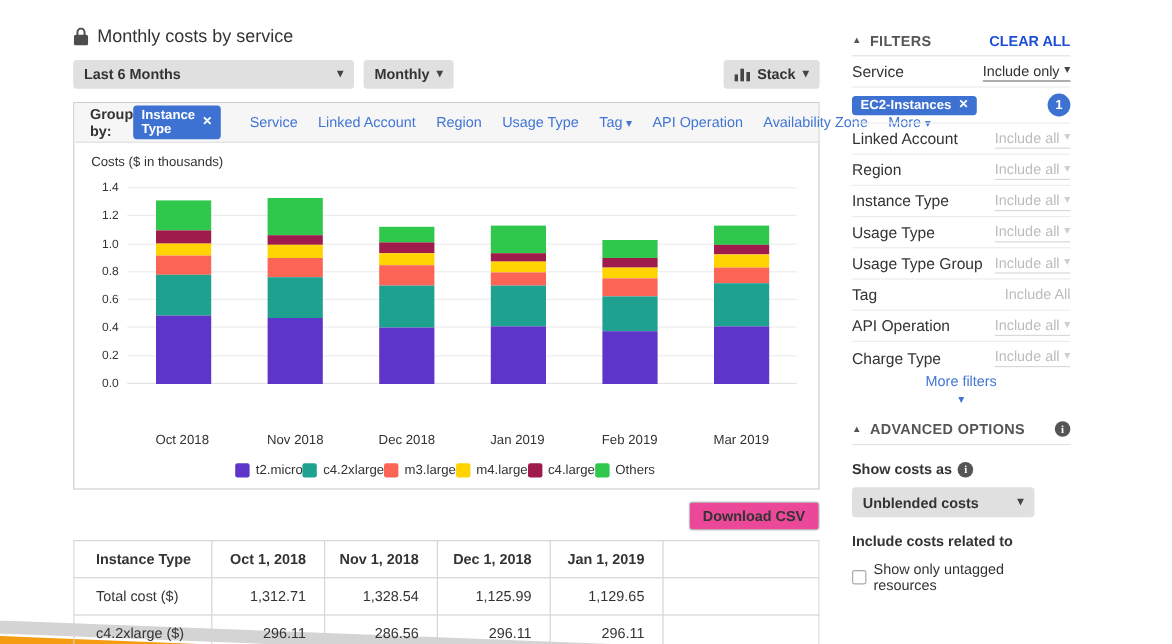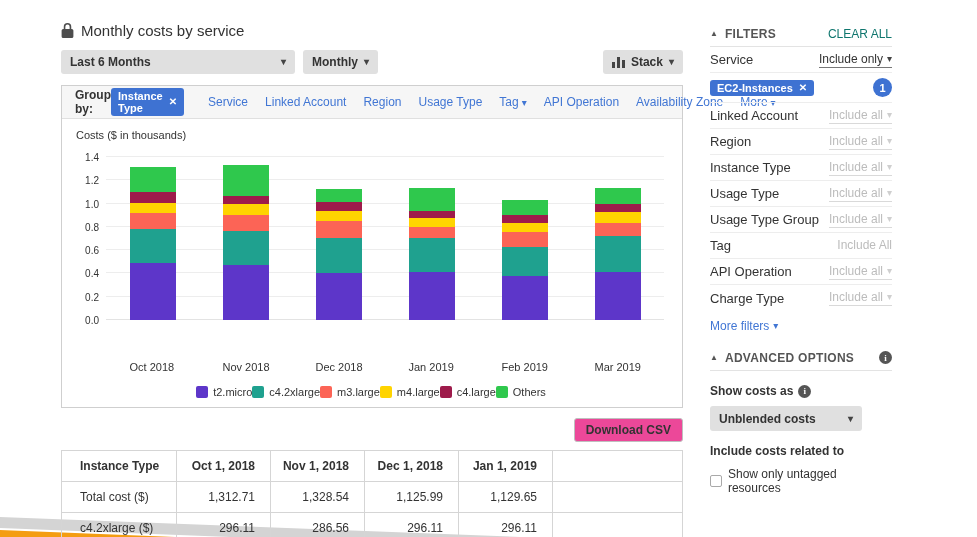"CLEAR ALL" .clear-all { color: #0f766e -> #1d4ed8; font-weight: normal -> bold }
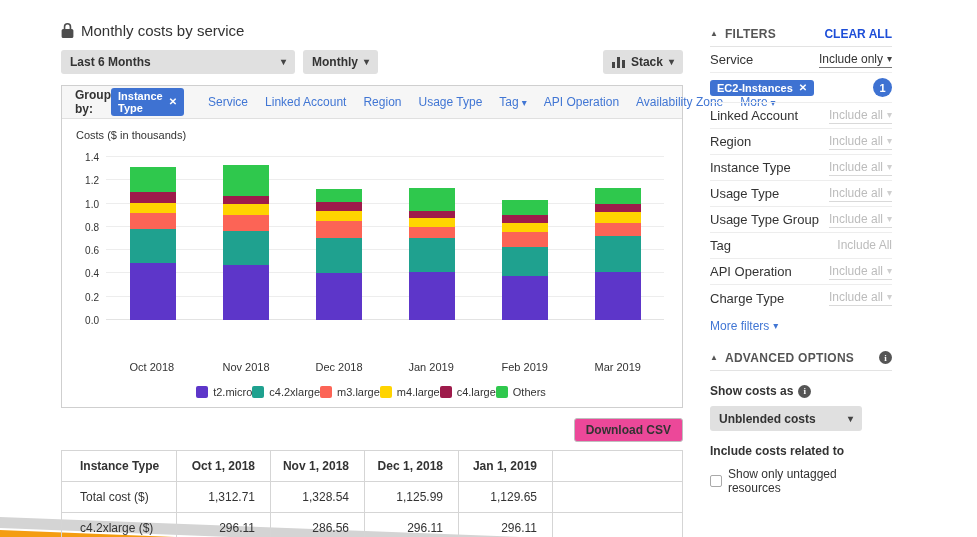"More filters" .more-filters { flex-direction: none -> column }
